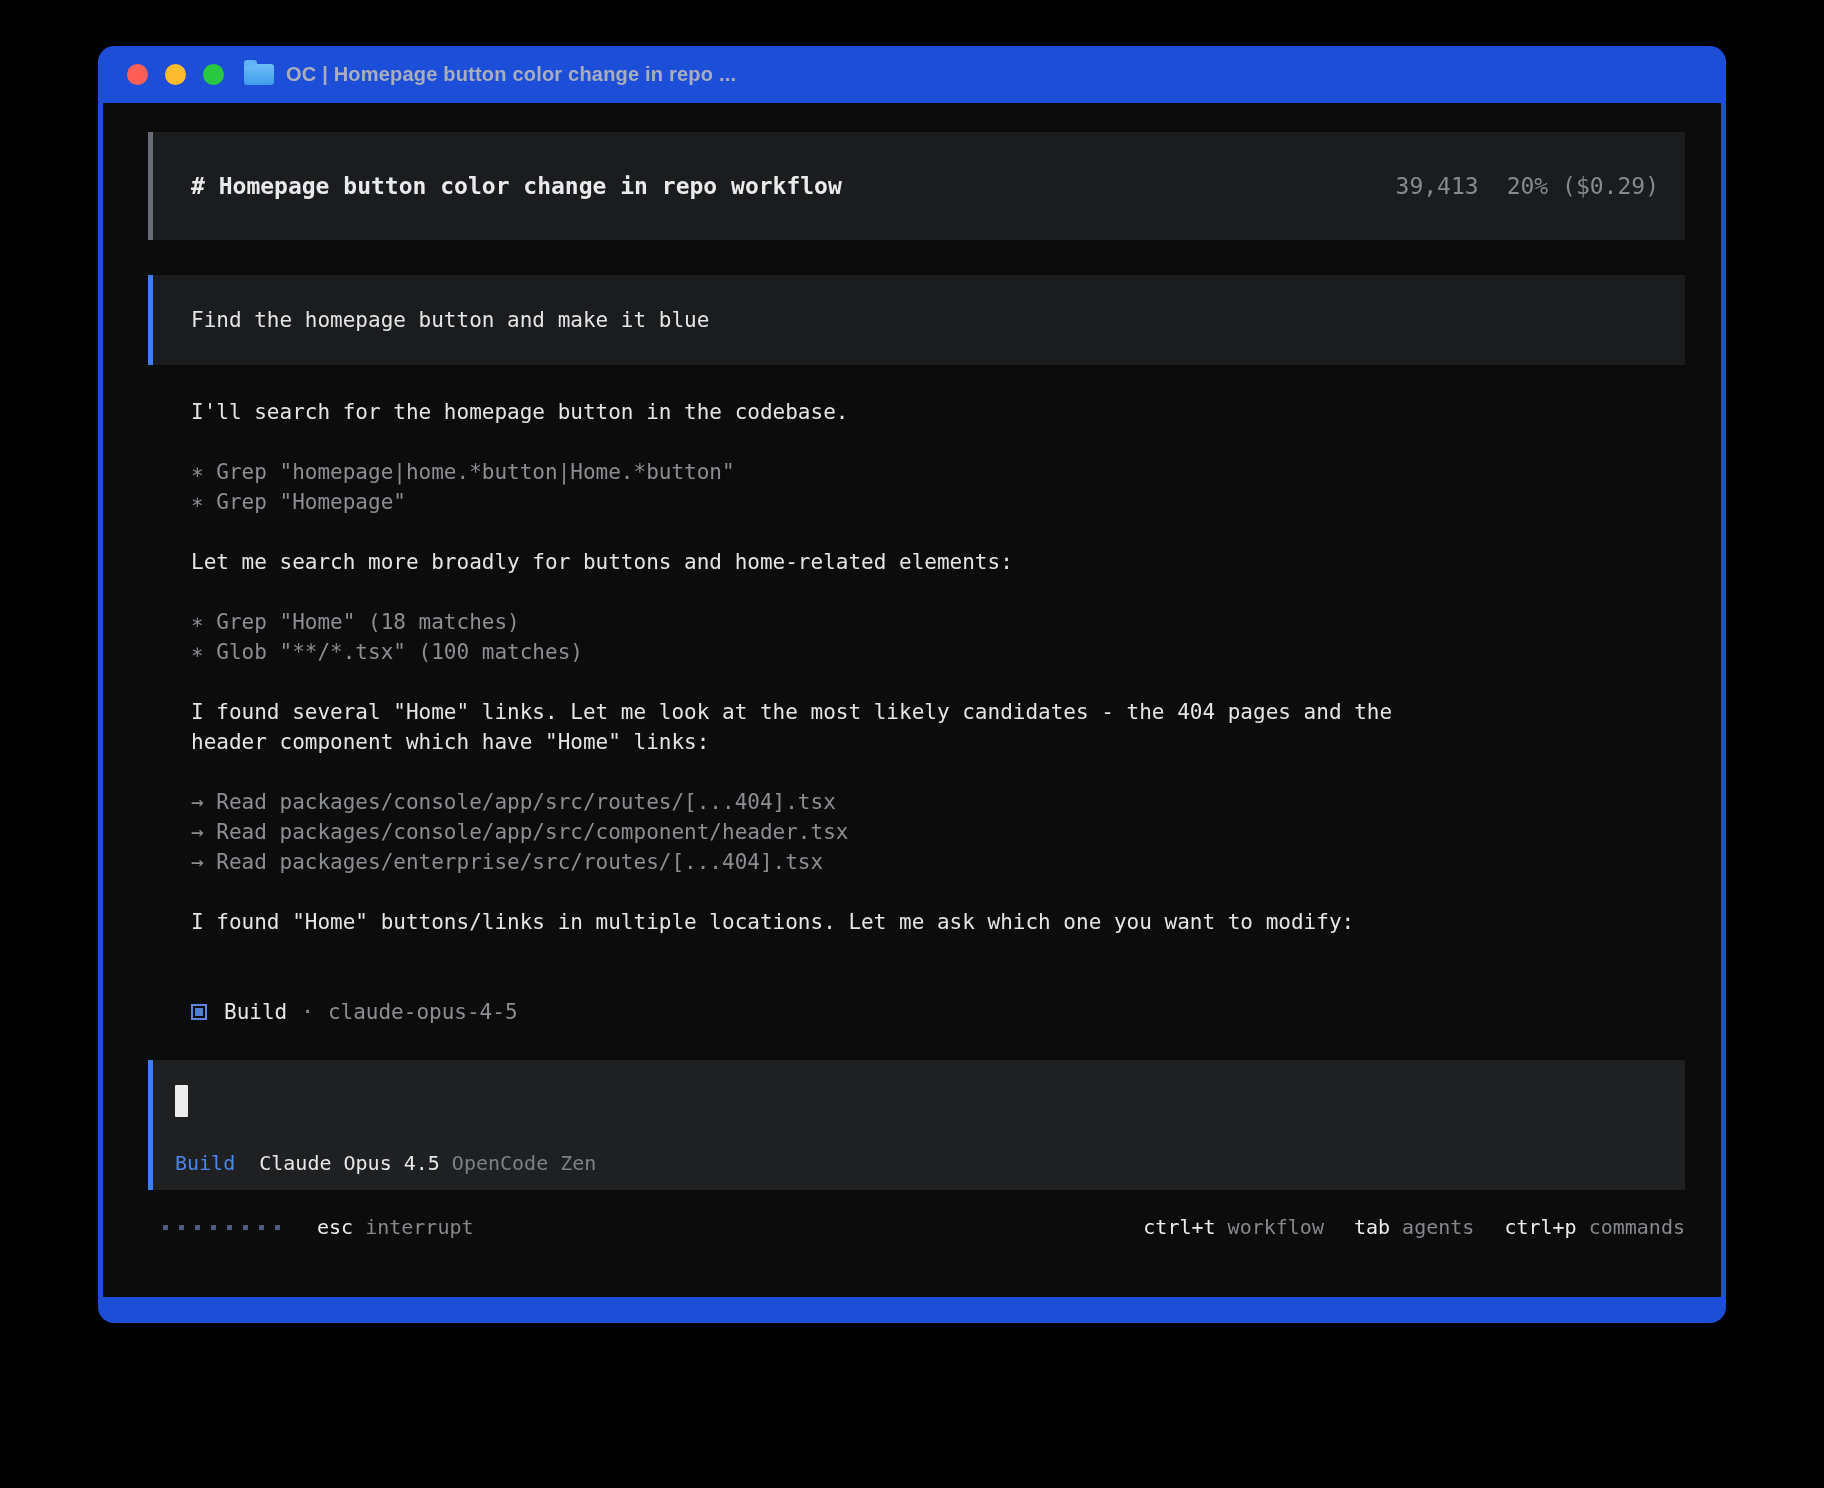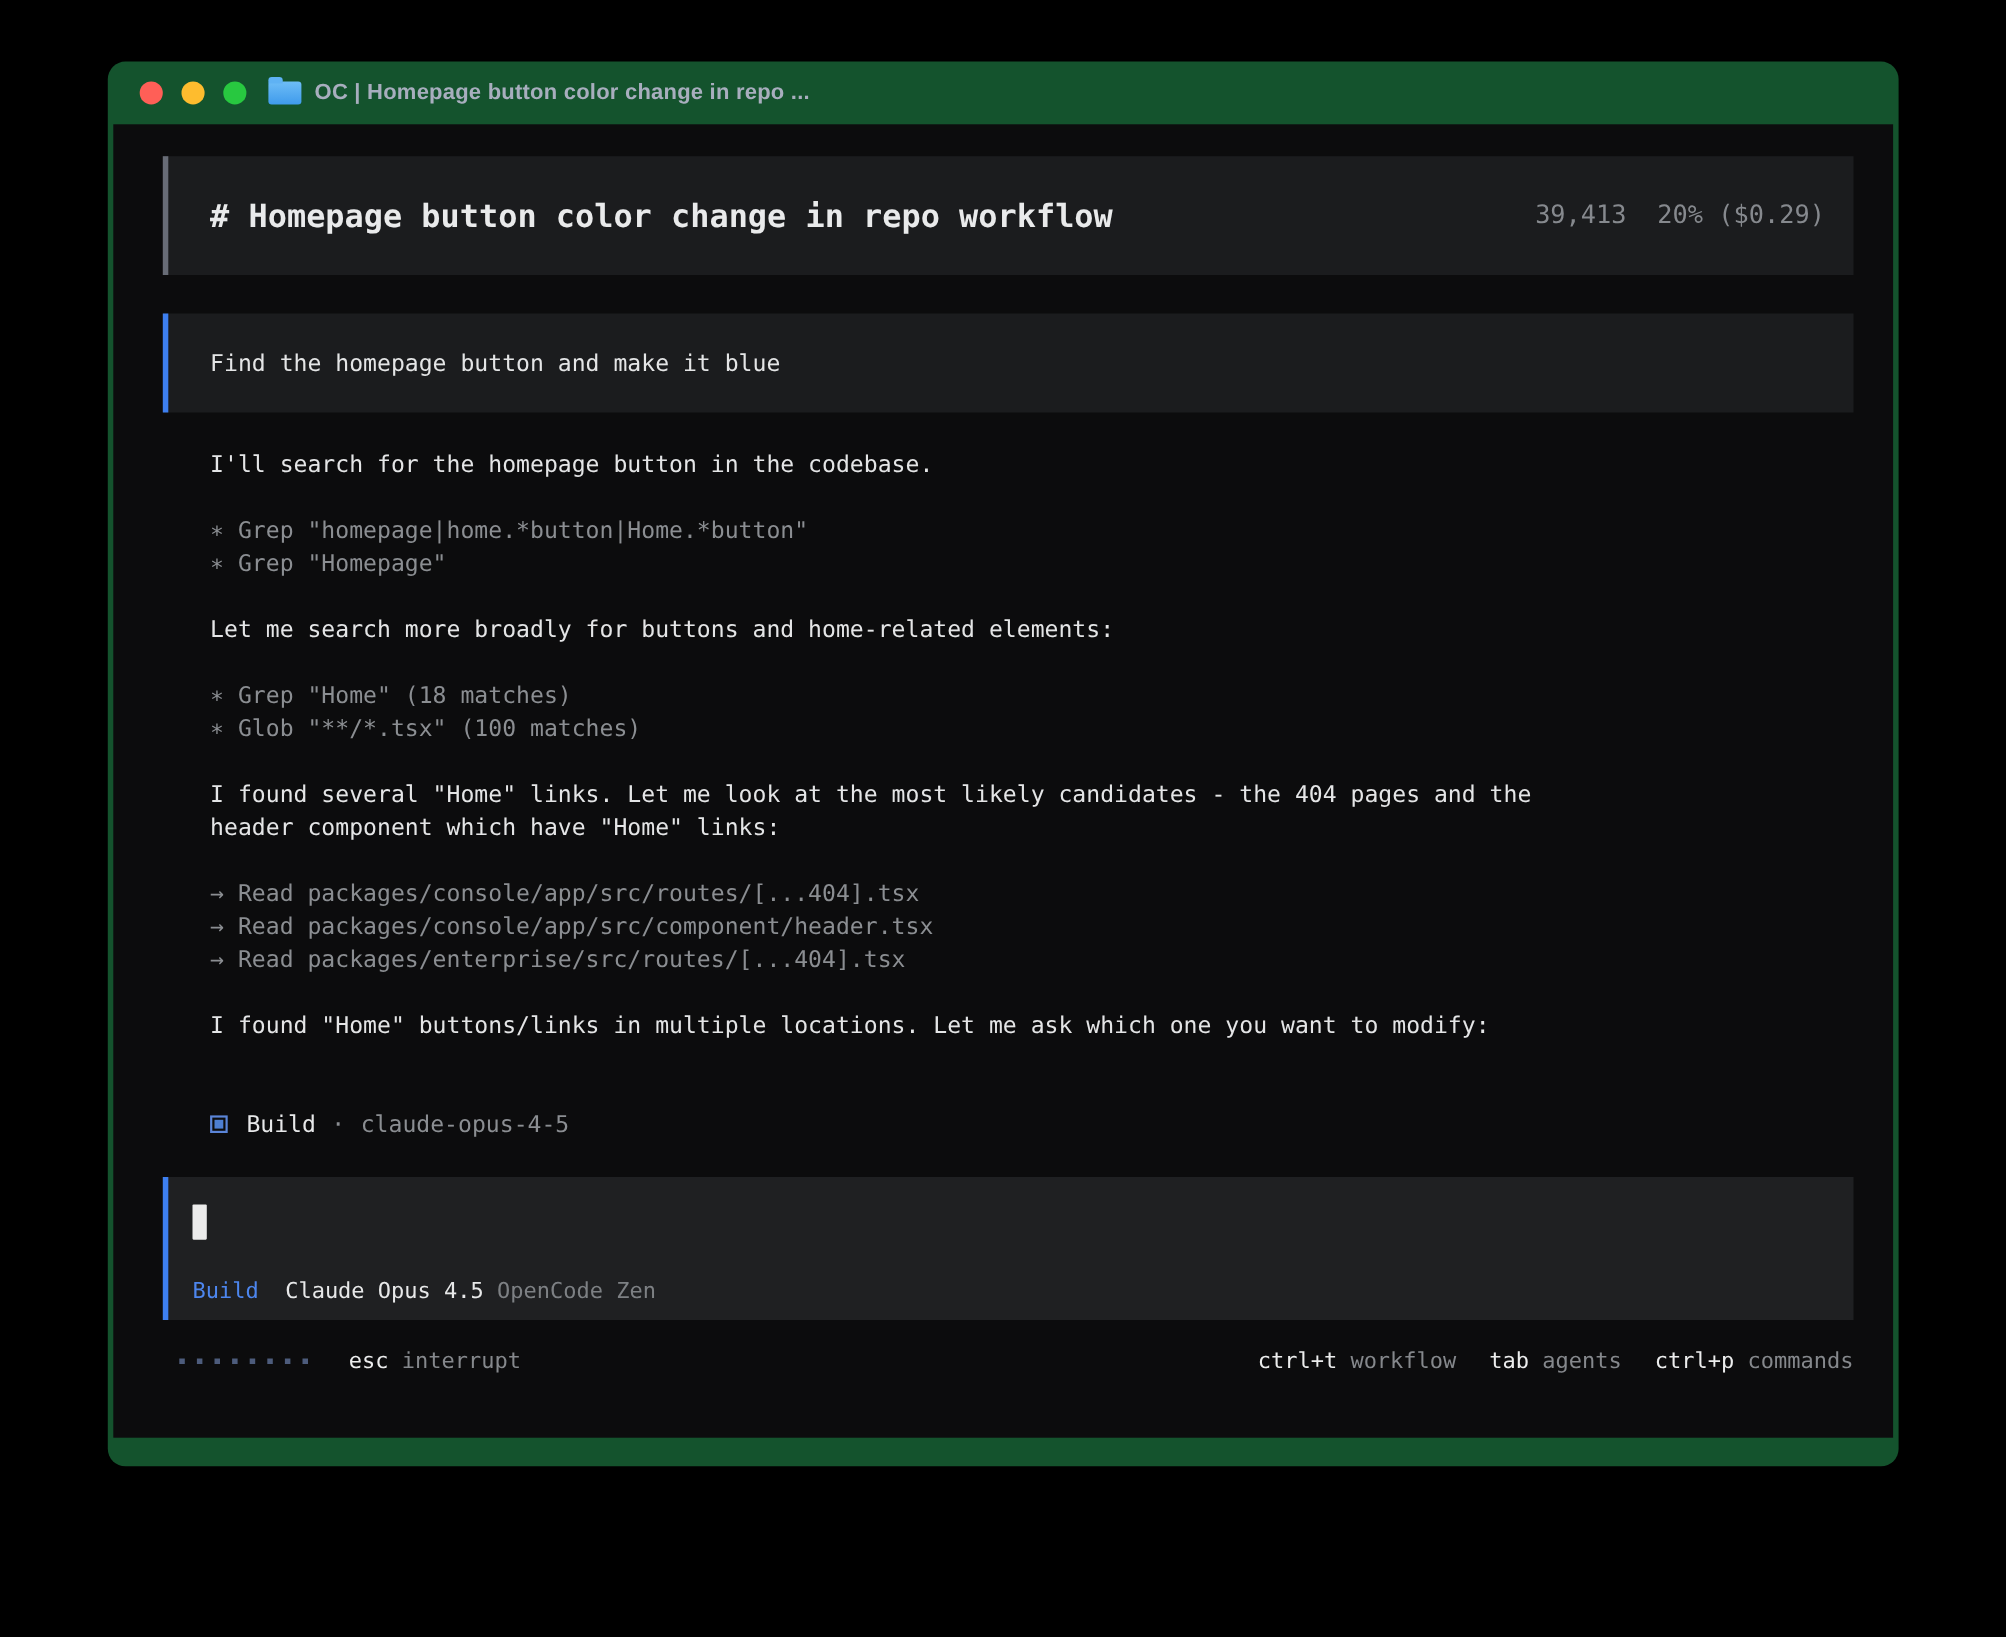"OC | Homepage button color" .window { background: #14532d -> #1d4ed8; top: 56px -> 46px }
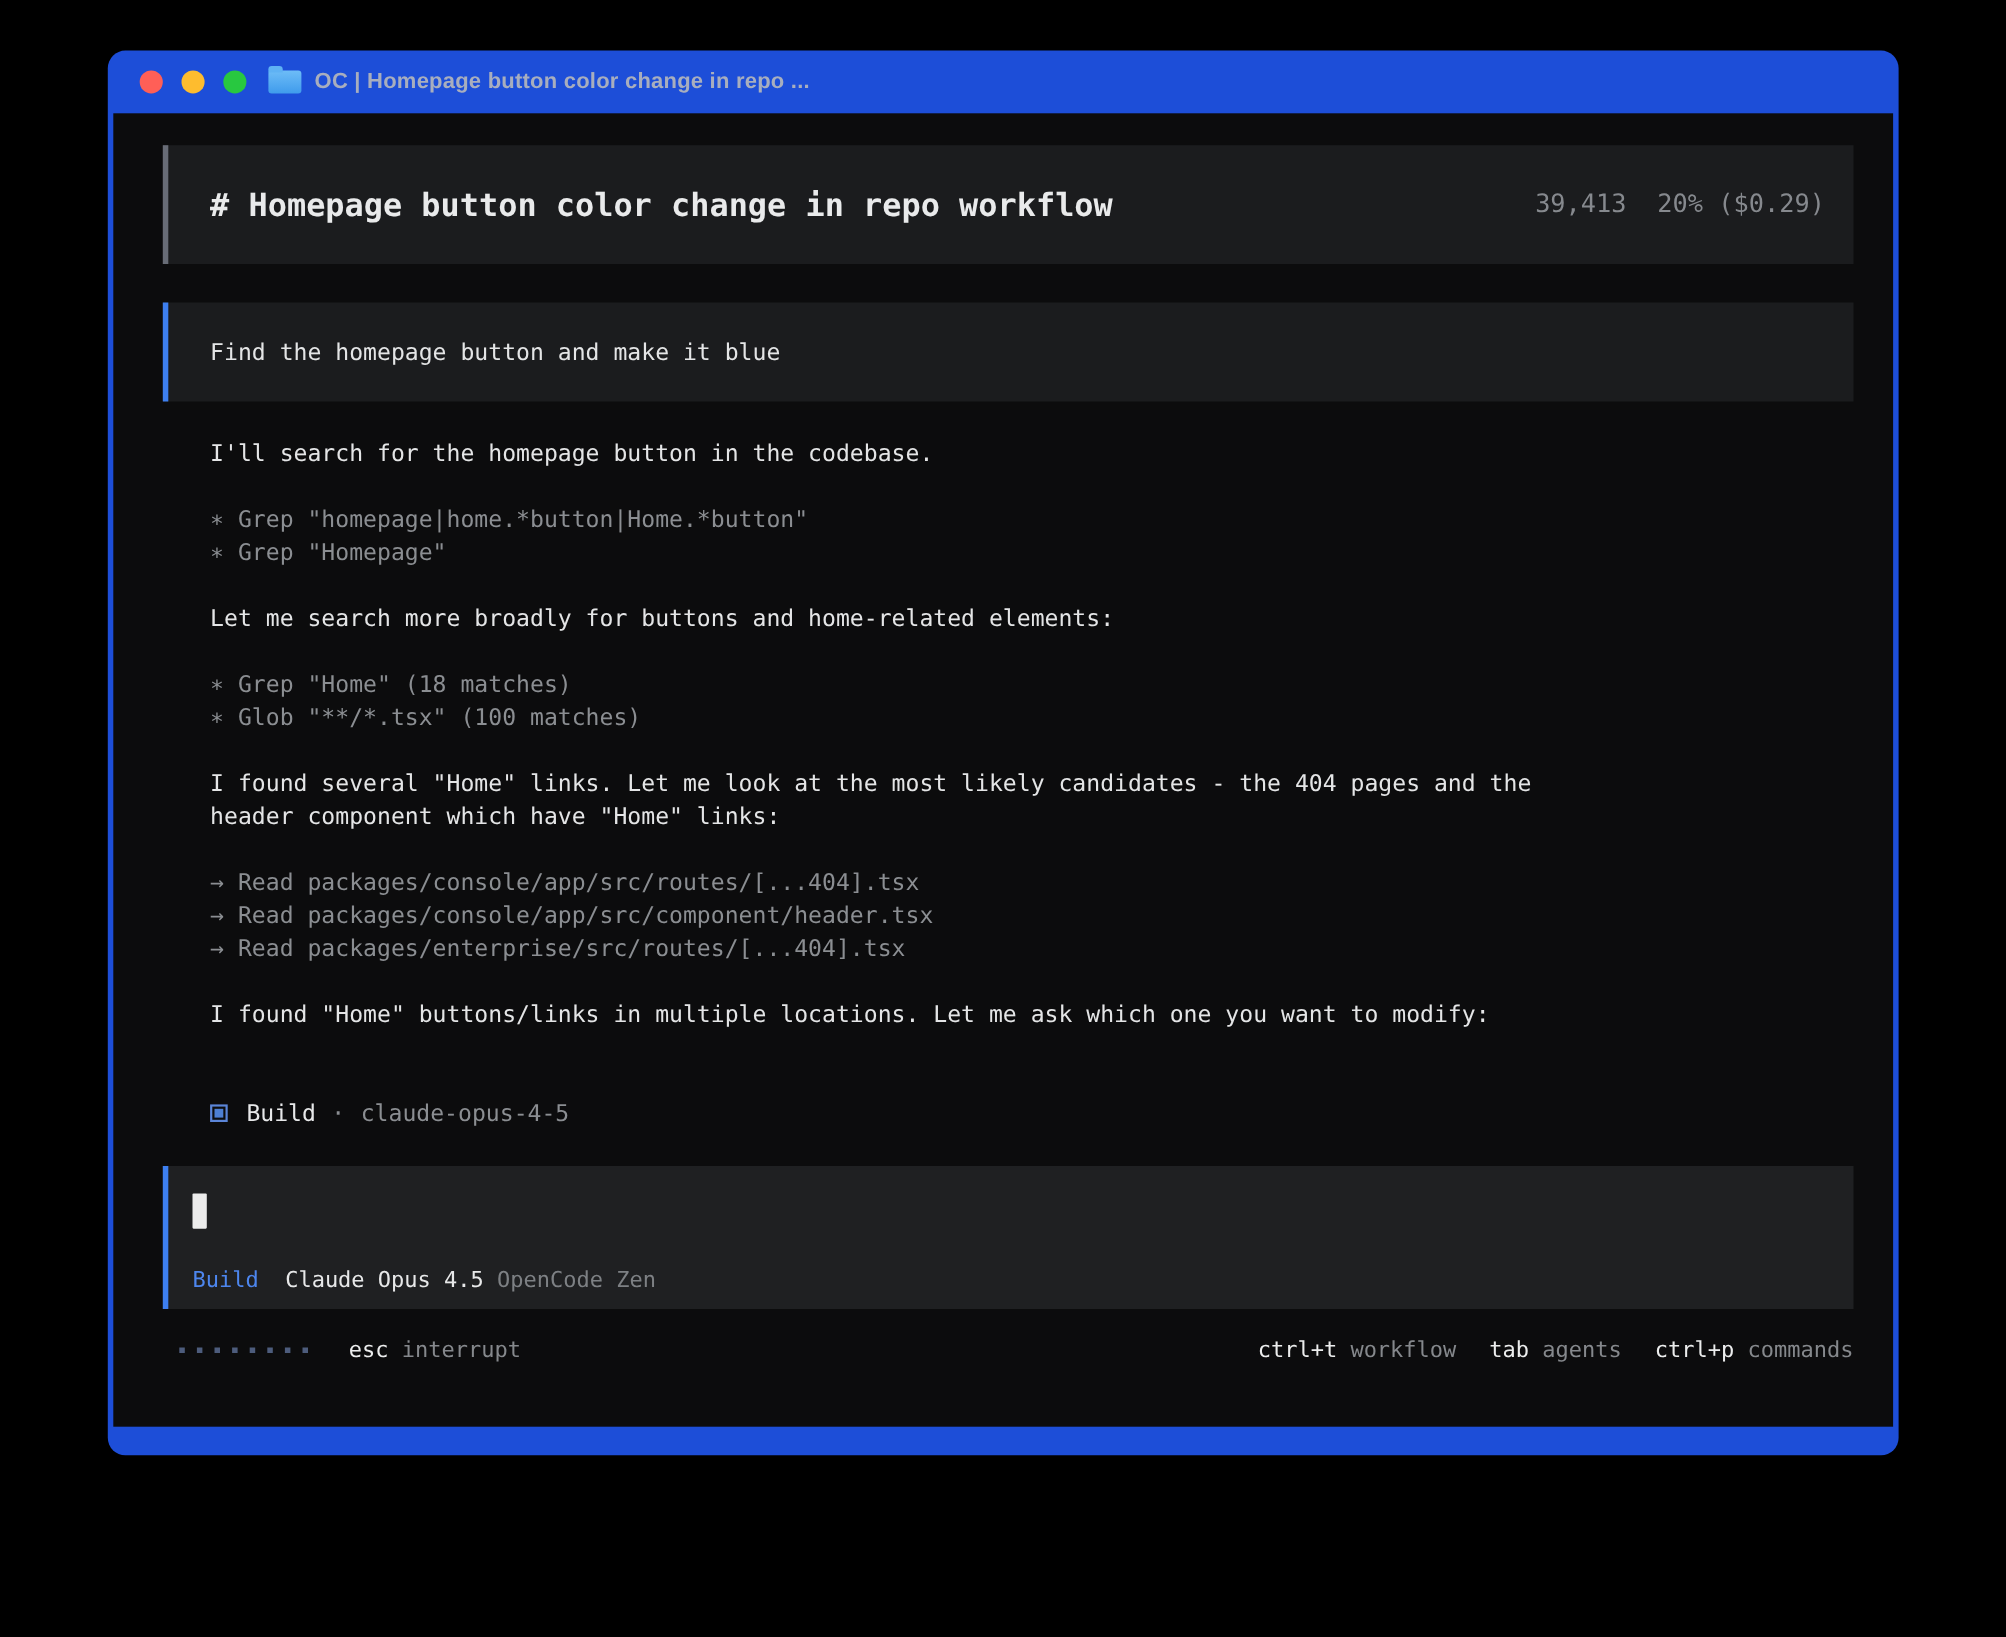"# Homepage button color change" .hdr-title { font-size: 29px -> 23px }
